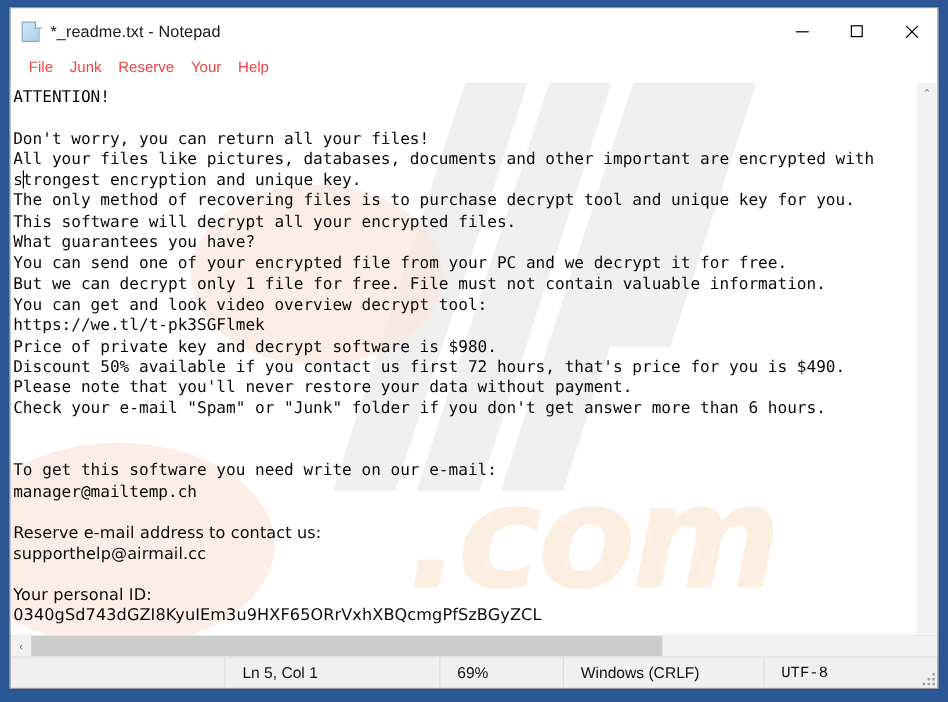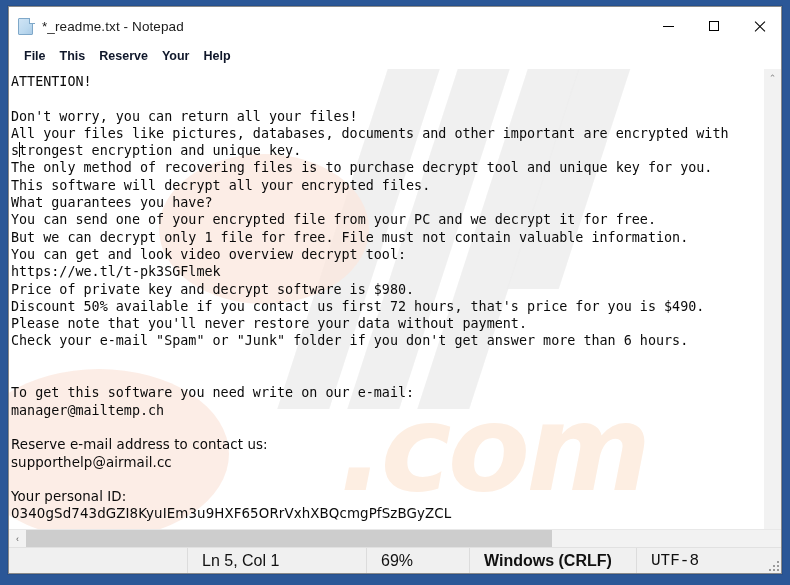"File" .menu-item { color: #0f172a -> #ef4444; font-weight: bold -> none }
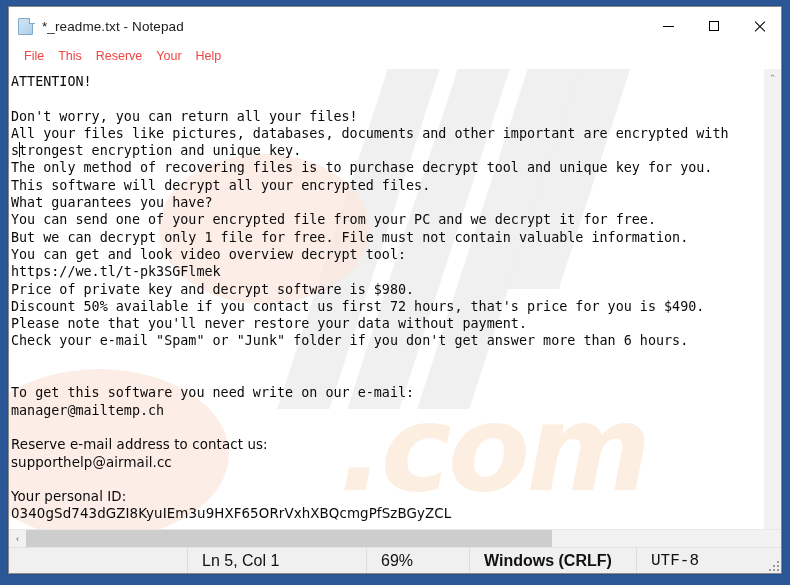"This" div.menu-item { text: This -> Junk }
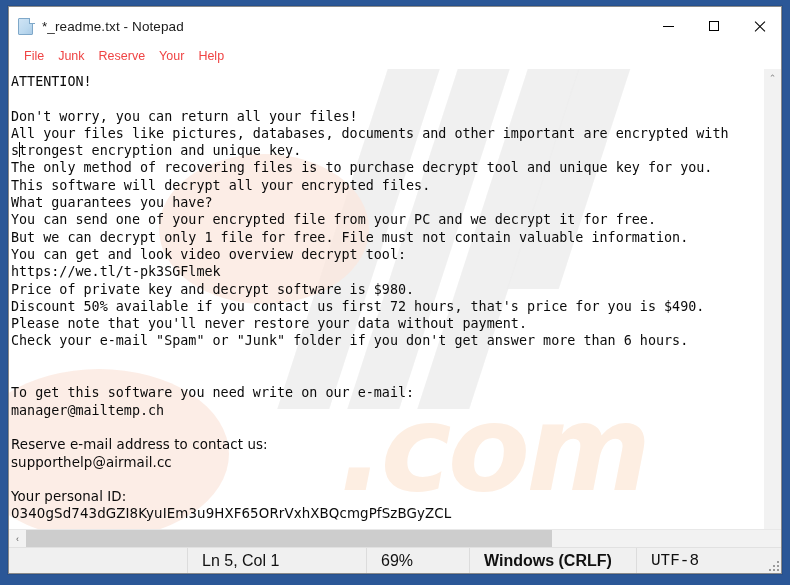"Ln 5, Col 1" #statusbar { font-size: 16px -> 13px }
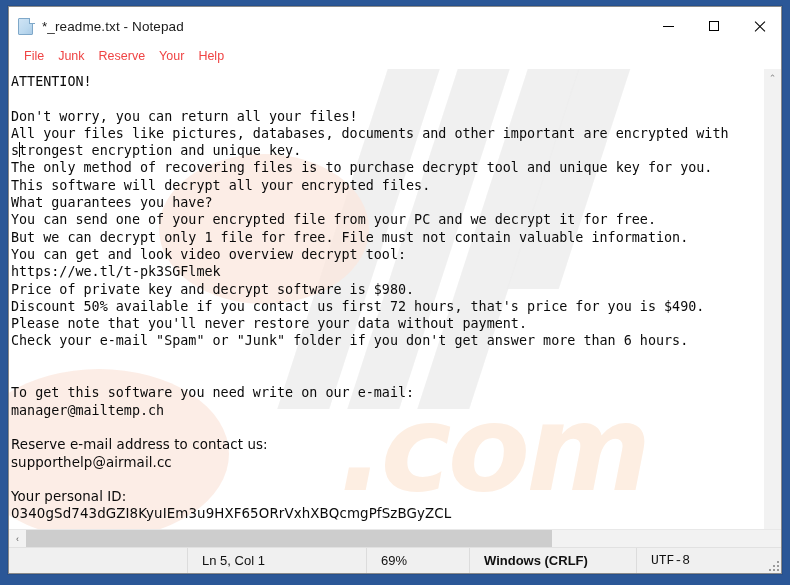"Windows (CRLF)" #sb-eol { font-weight: bold -> none }
